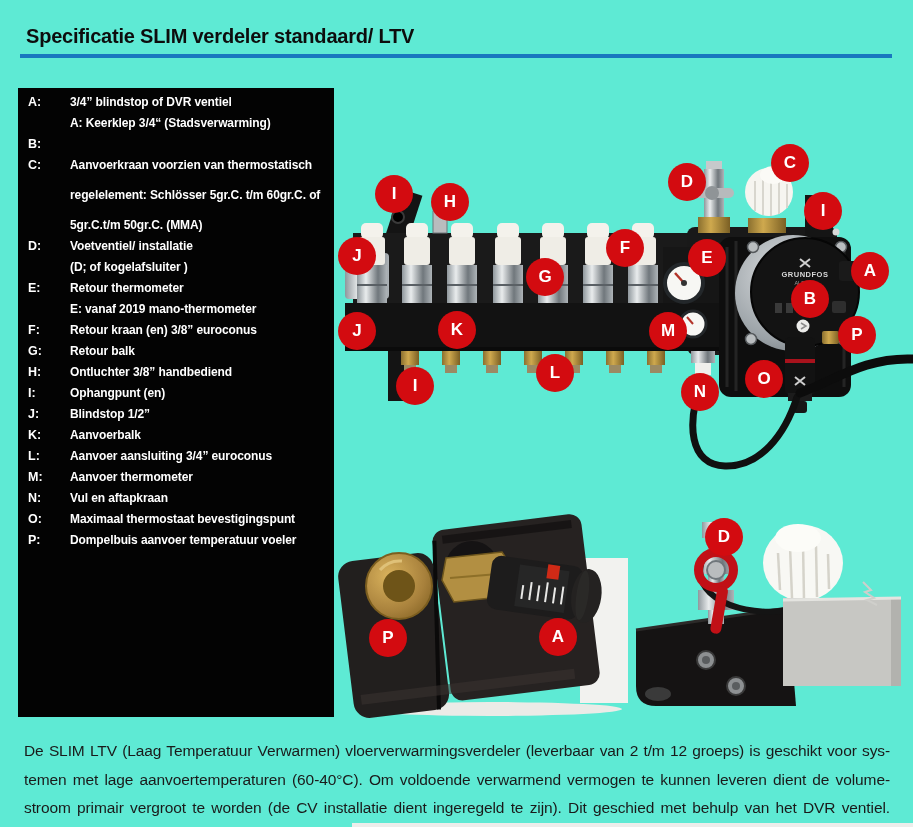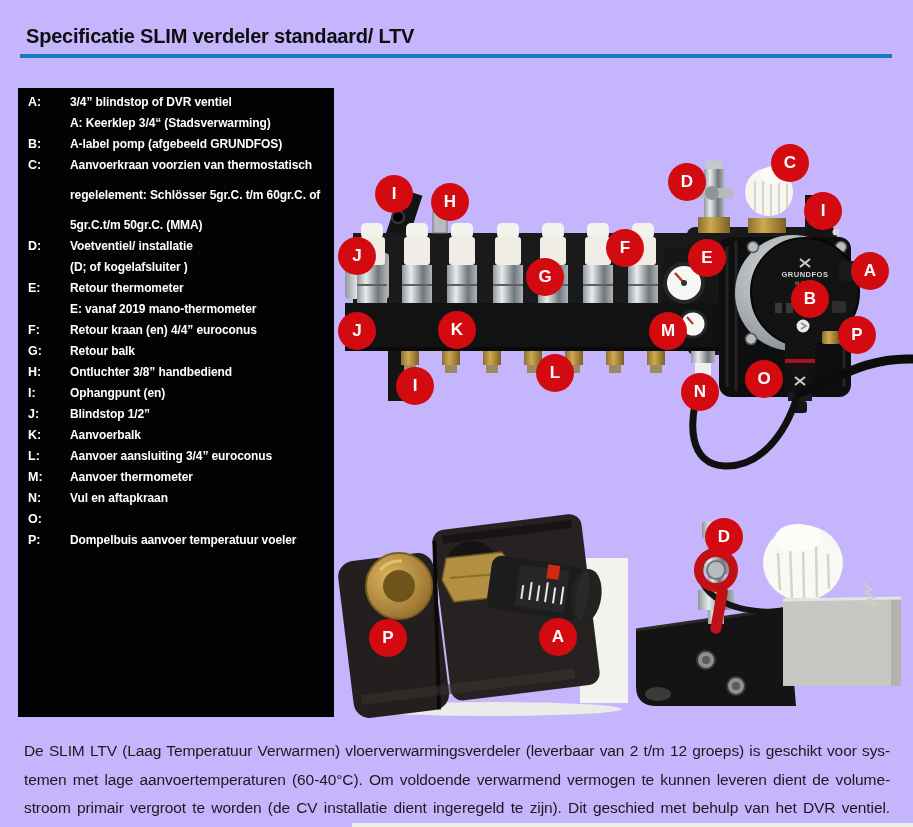"Specificatie SLIM verdeler standaard/" .page { background: #c4b5fd -> #5eead4 }
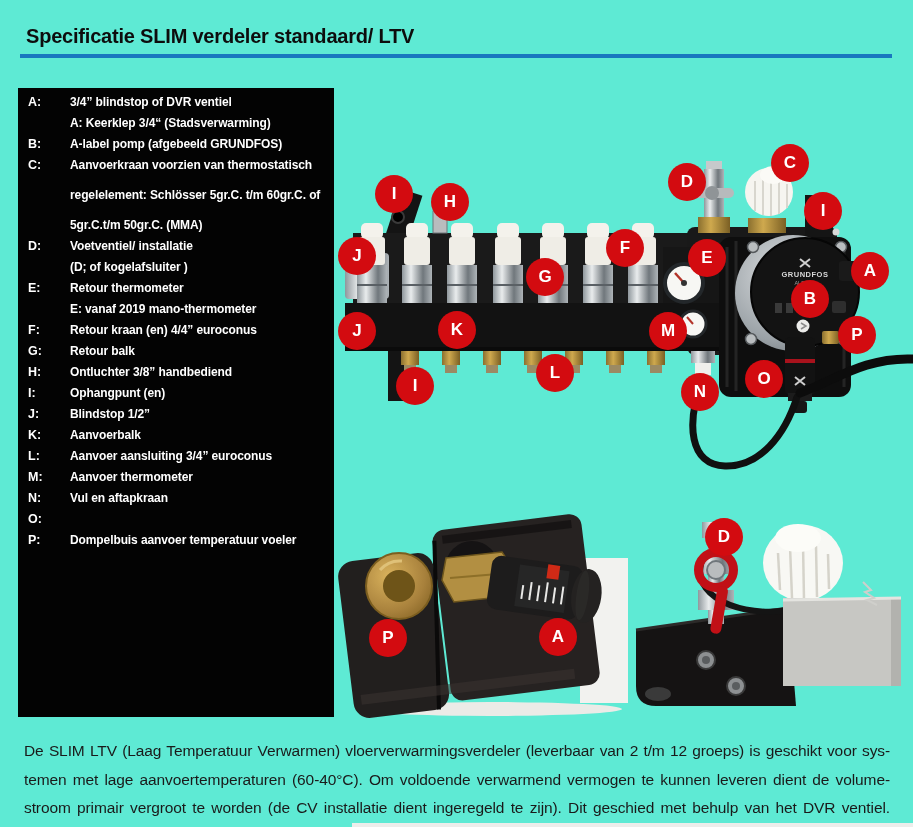"A-label pomp (afgebeeld GRUNDFOS)" span.txt { html: <span>A-label pomp (afgebeeld GRUNDFOS)</span> -> none }
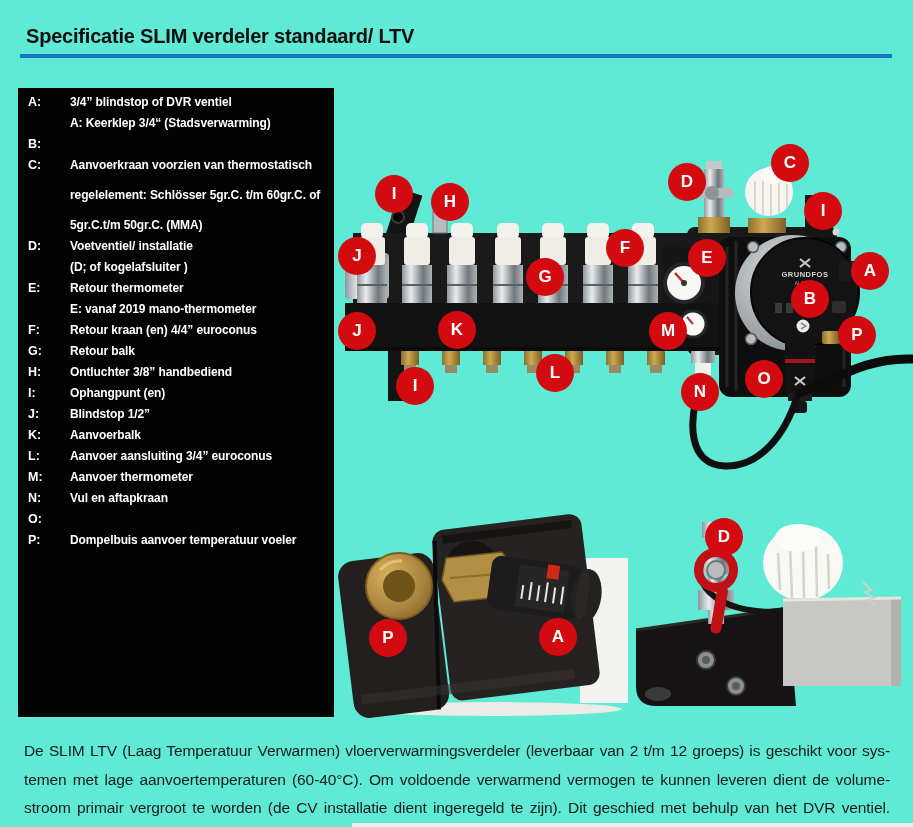"Retour kraan (en) 4/4” euroconus" span.txt { text: 4/4 -> 3/8 }
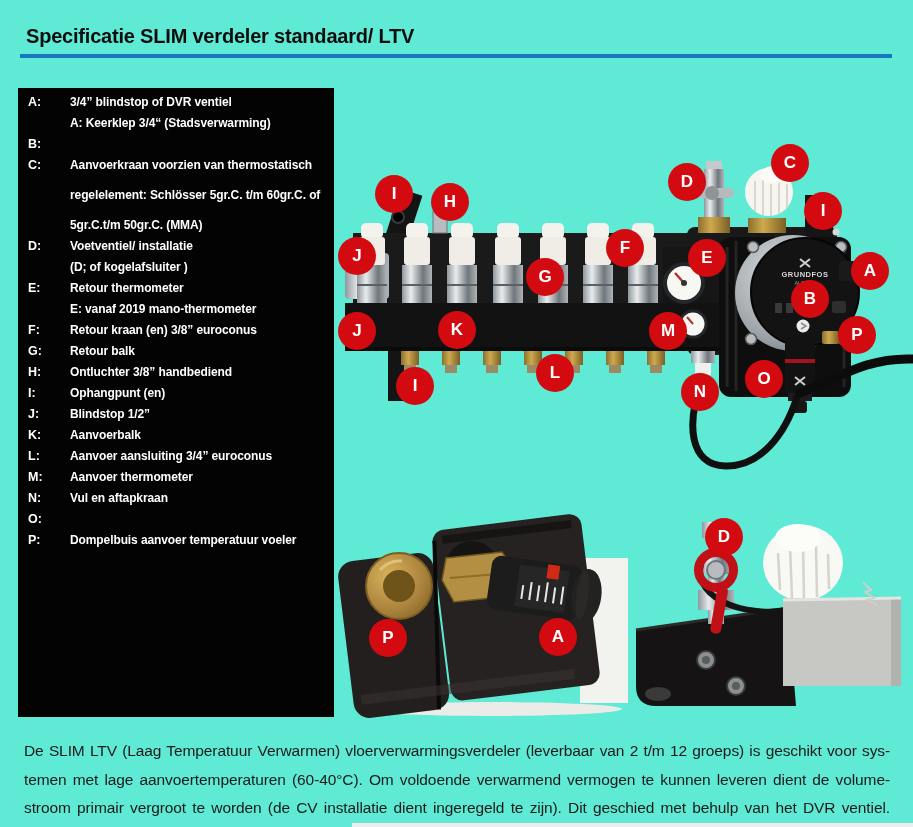"Maximaal thermostaat bevestigingspunt" span.txt { html: none -> <span>Maximaal thermostaat bevestigingspunt</span> }
